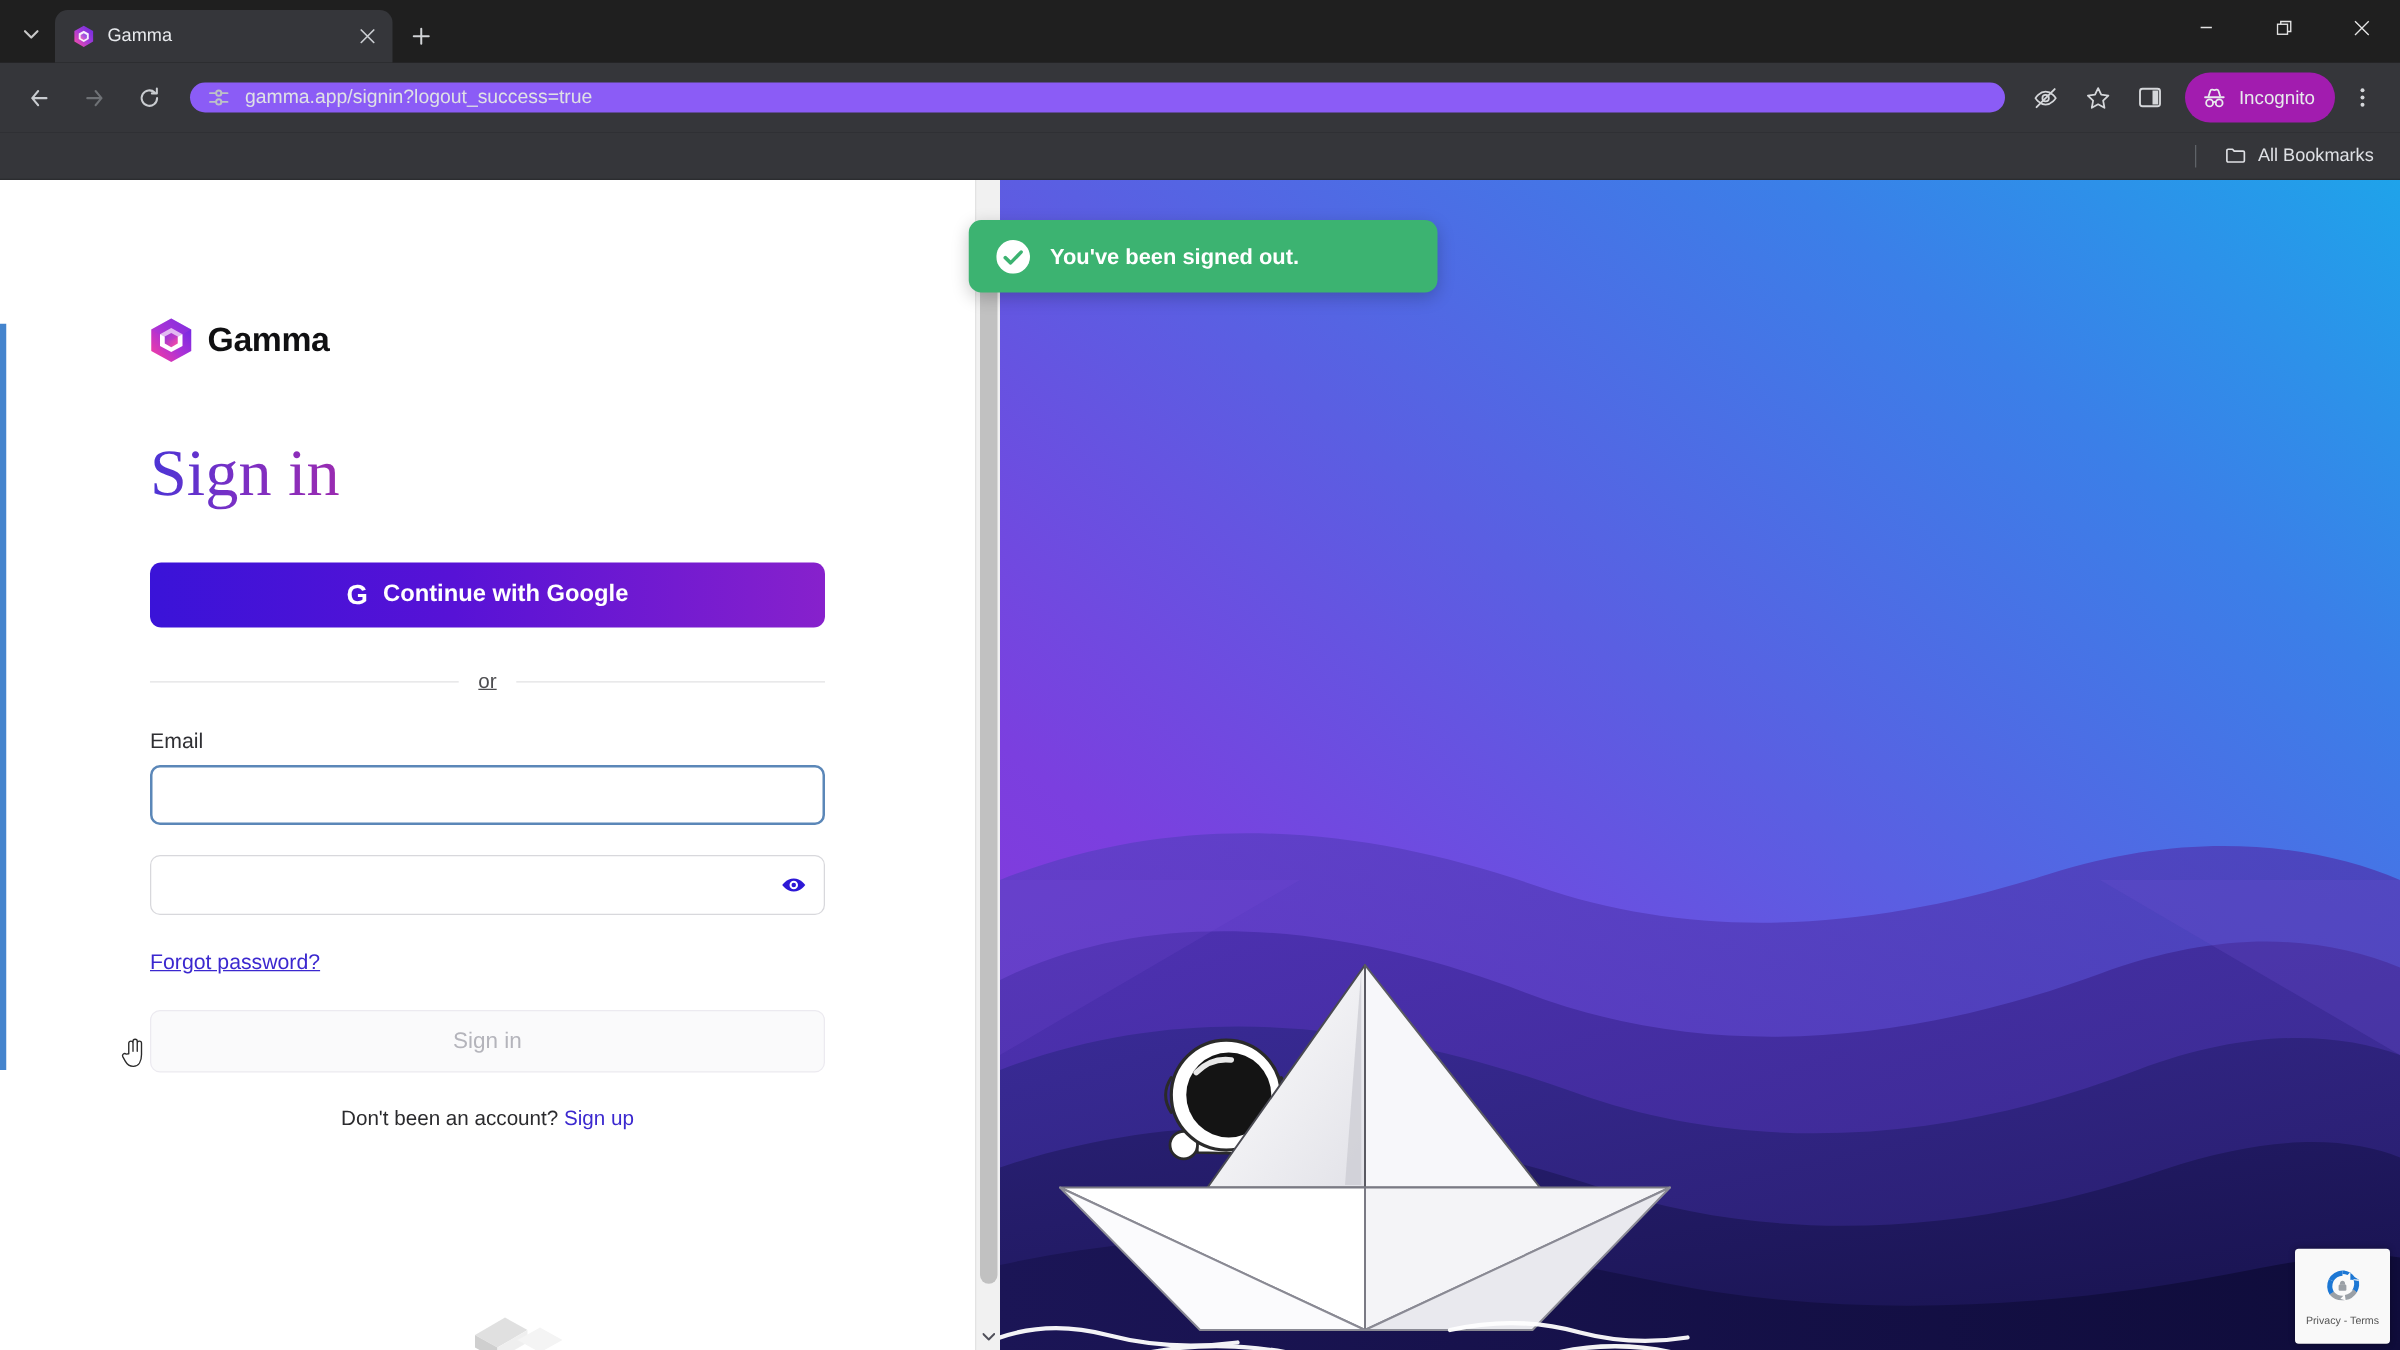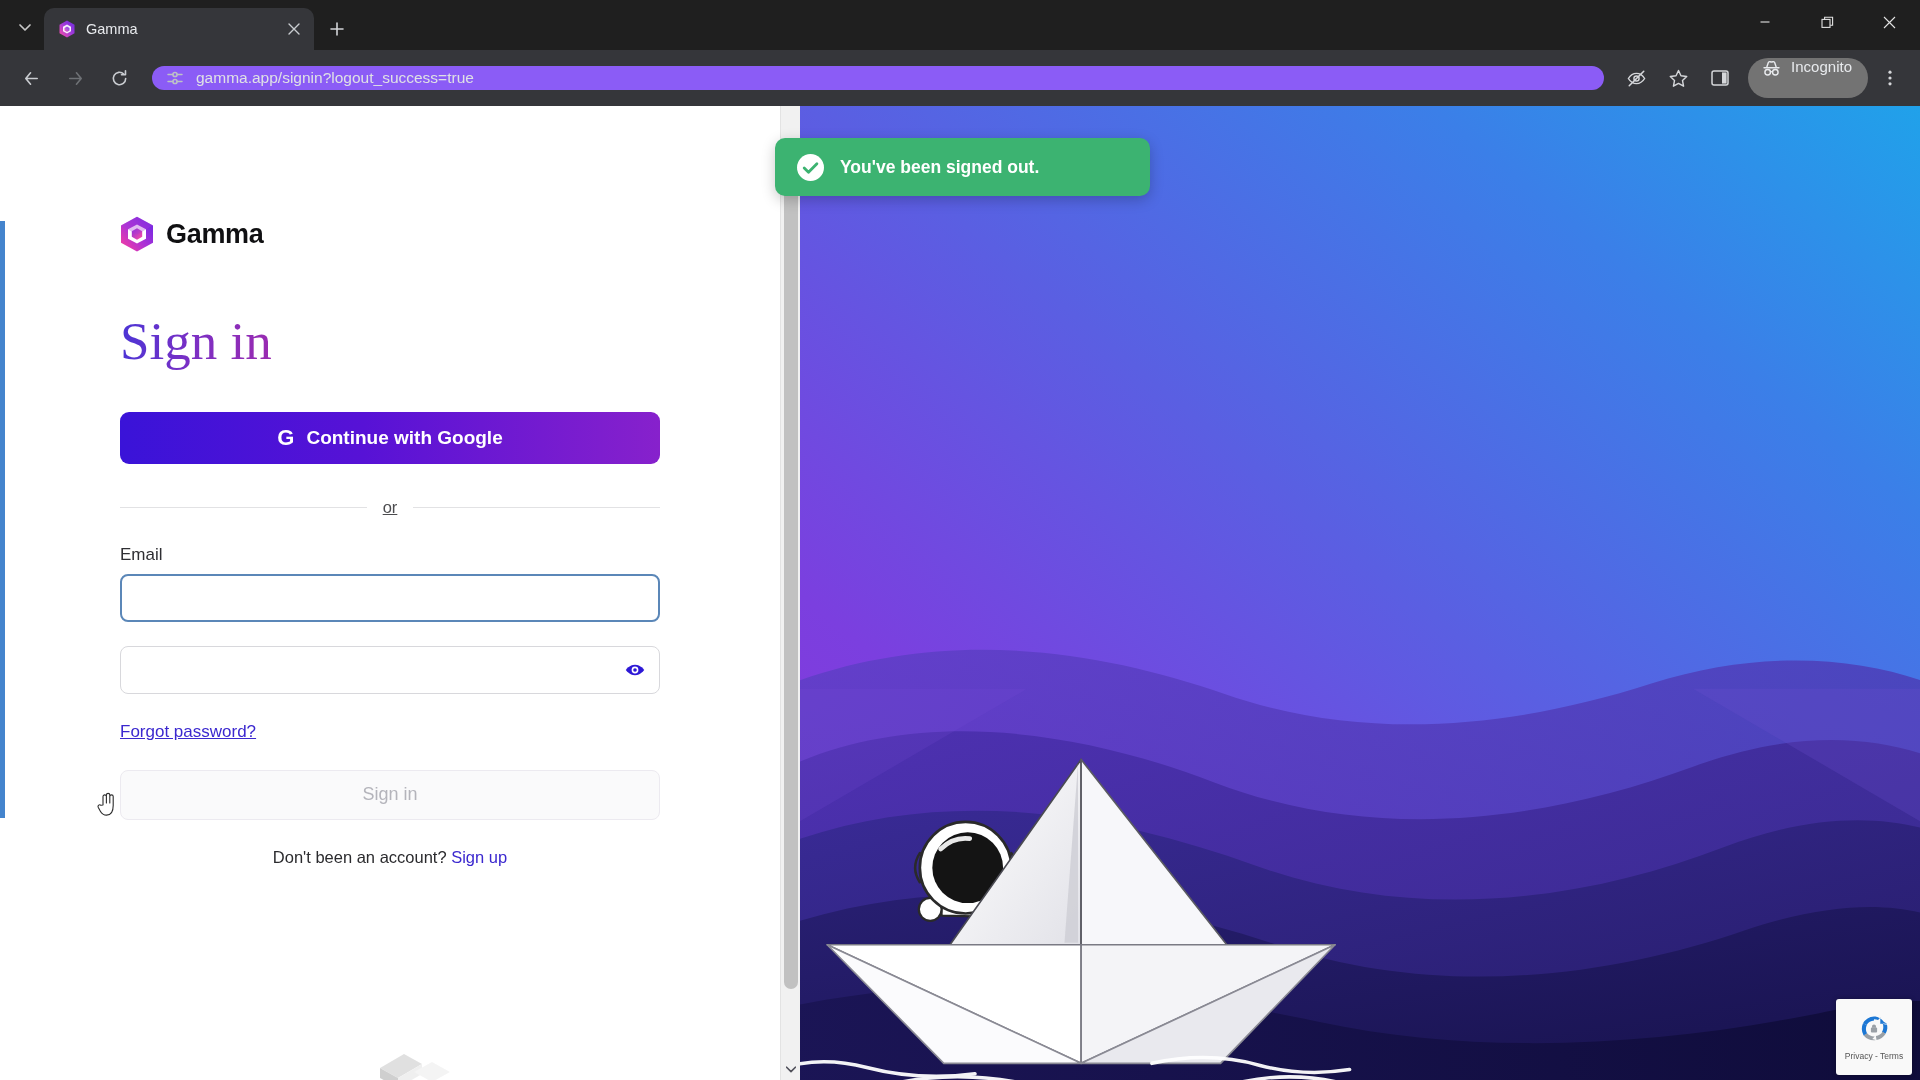"Incognito" .incognito-pill { align-items: flex-start -> center; background: #737373 -> #a21caf }
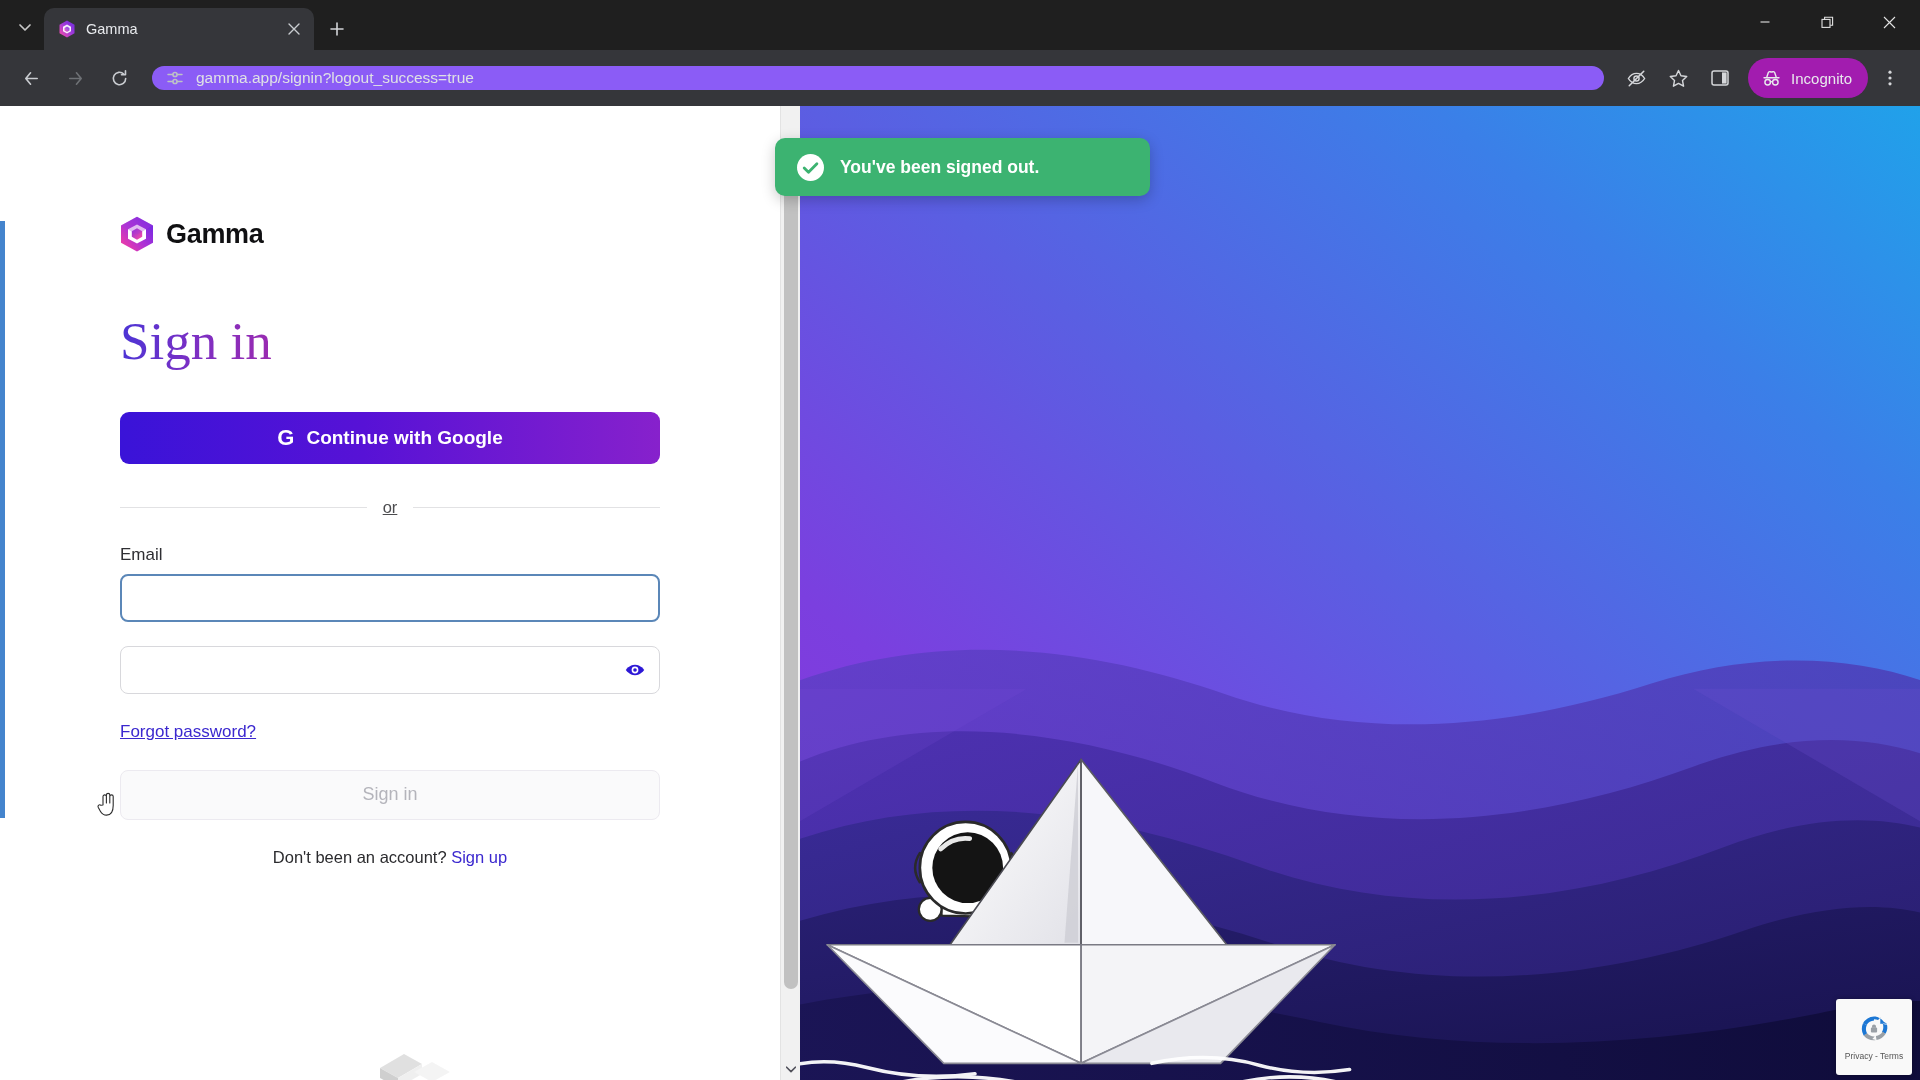"All Bookmarks" div.bookmarks { html: none -> <div> <div></div> <div> <span> <svg> <path></path> </svg> </span> <span>All Bookmarks</span> </div> </div> }
